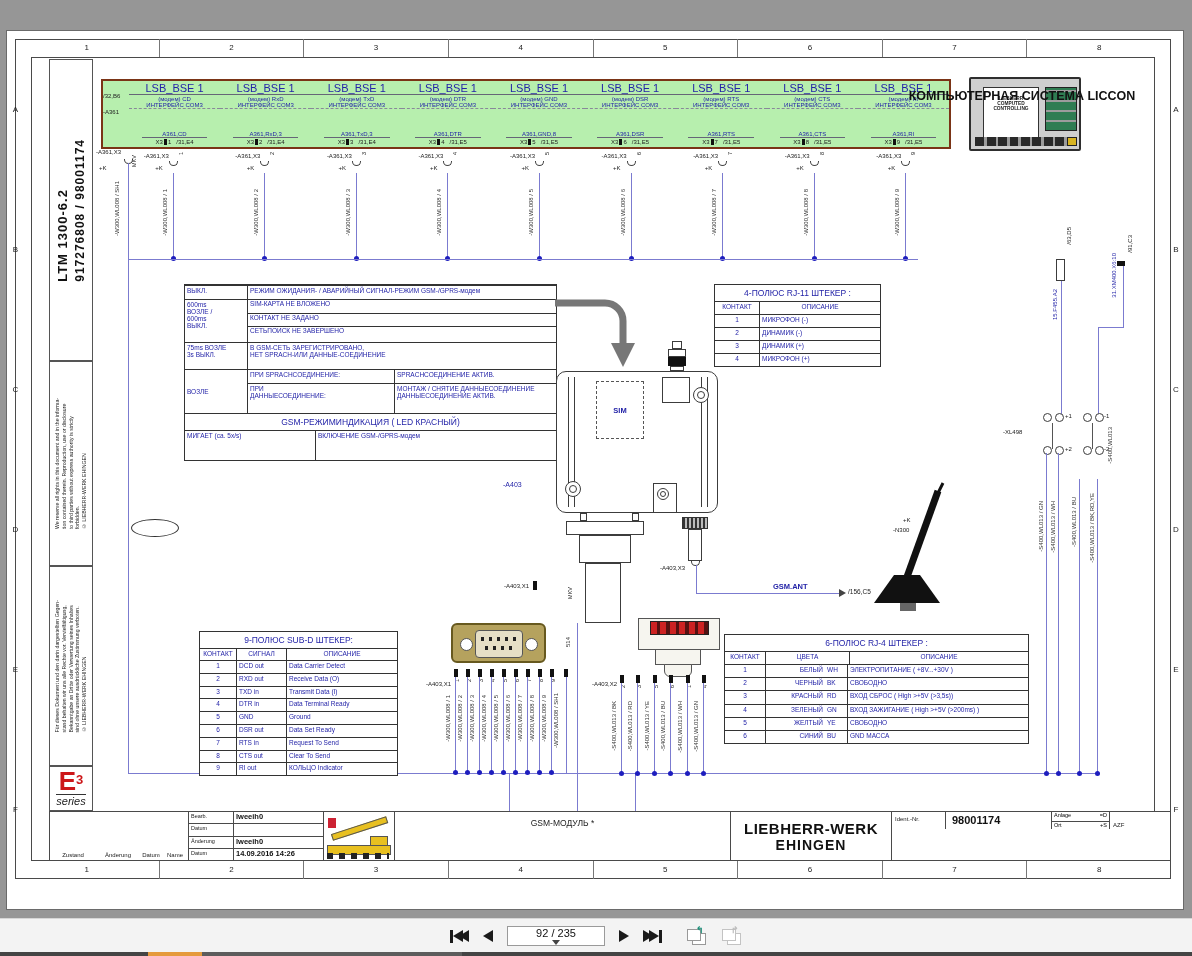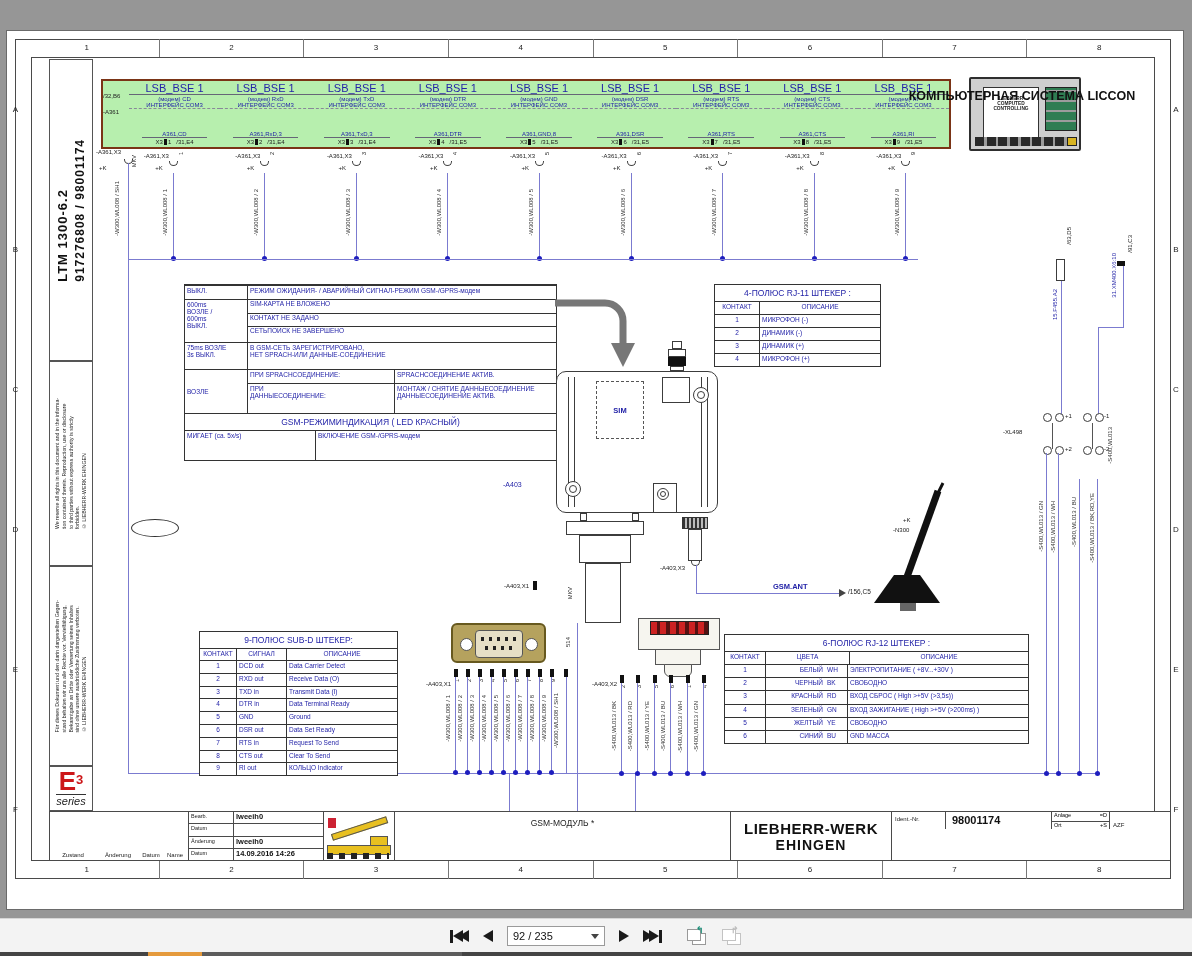"6-ПОЛЮС RJ-12 ШТЕКЕР :" div.t-title { text: RJ-12 -> RJ-4 }
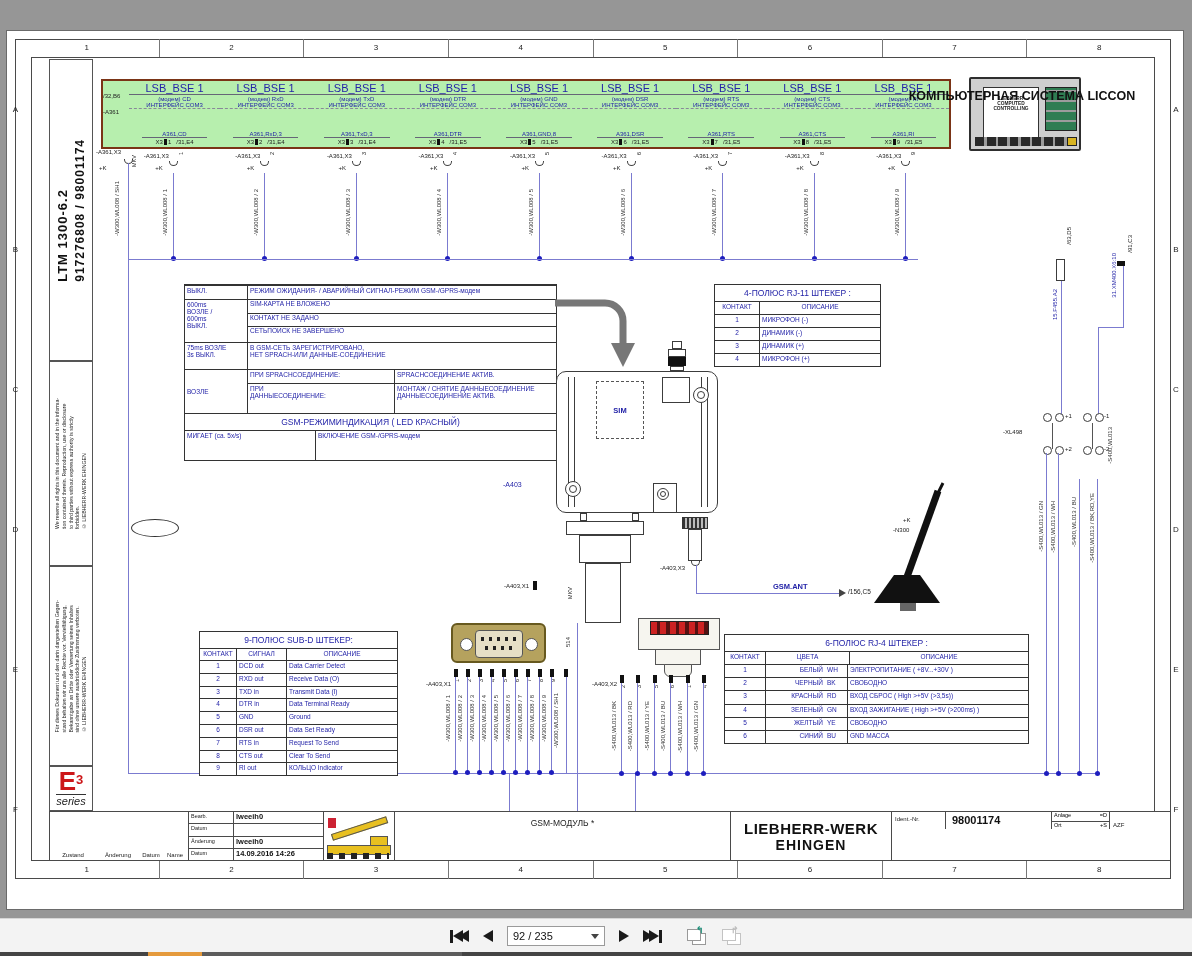"92 / 235" .combo { flex-direction: none -> column }
